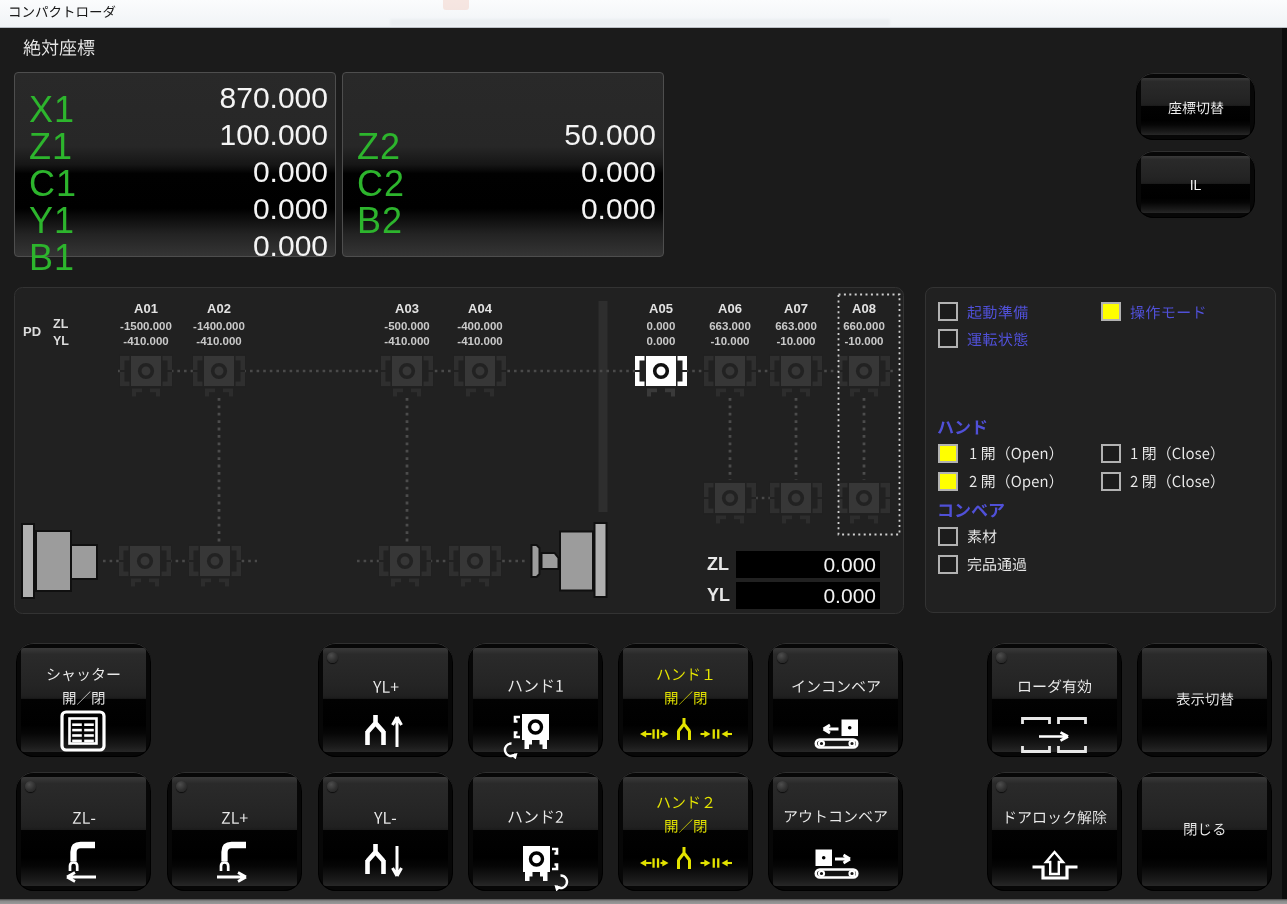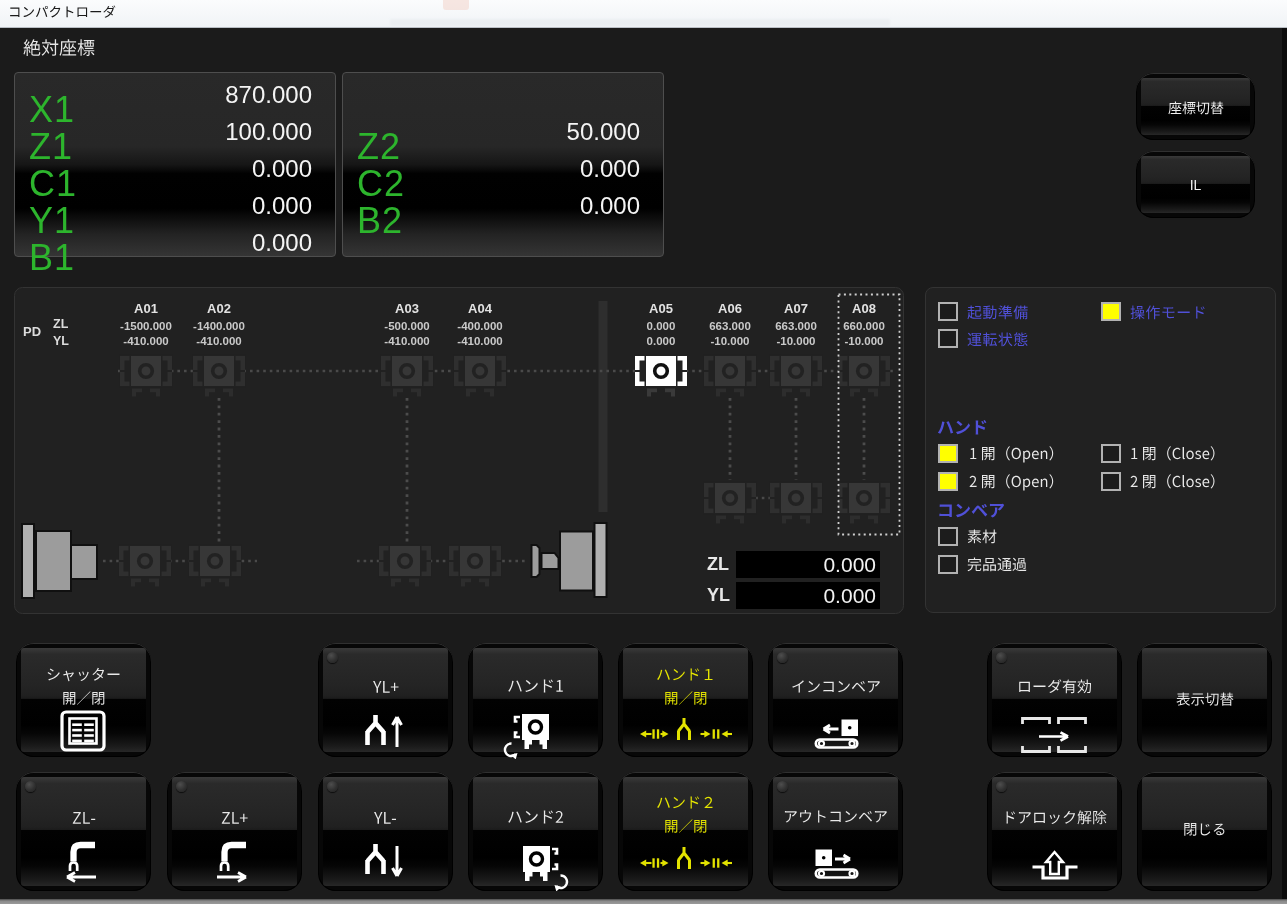"870.000" .cval { font-size: 24px -> 30px; right: 23px -> 7px }
